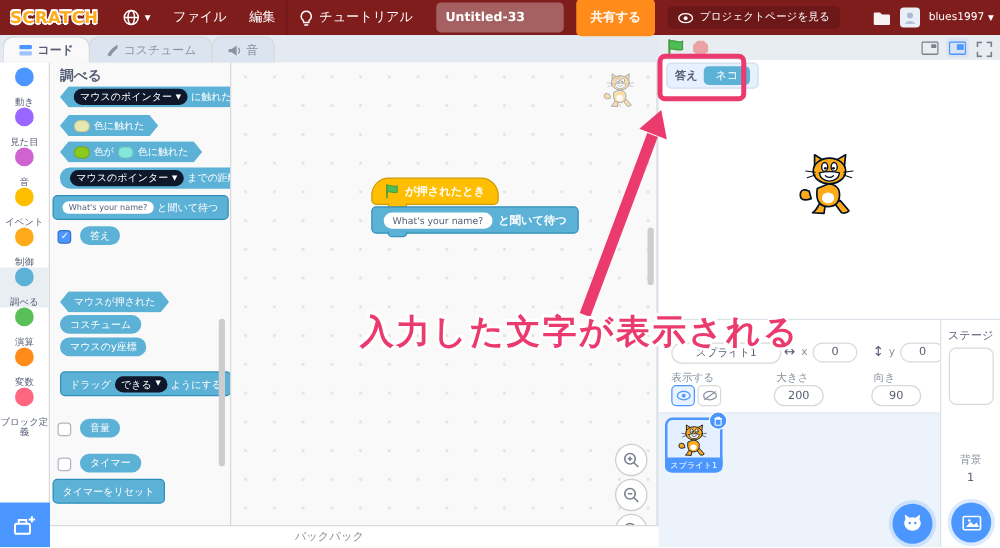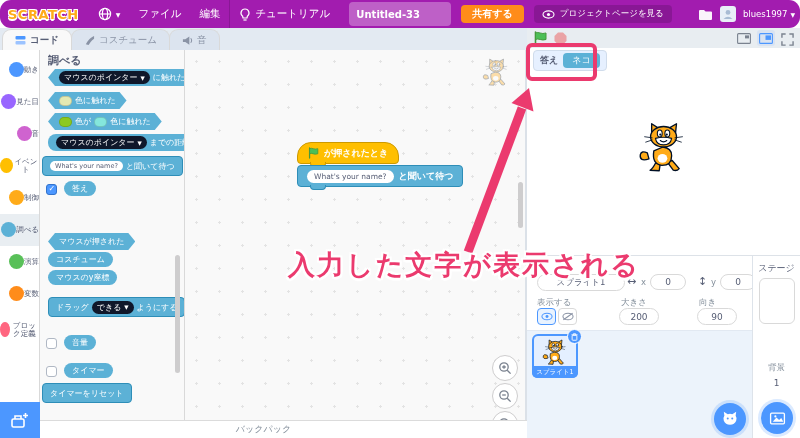"SCRATCH" .topbar { background: #a21caf -> #7f1d1d; border-radius: 11px -> none }
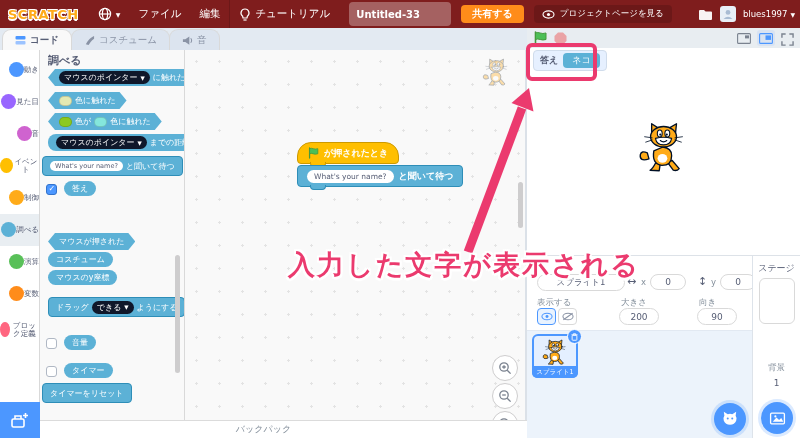"共有する" .share-btn { height: 18px -> 30px }
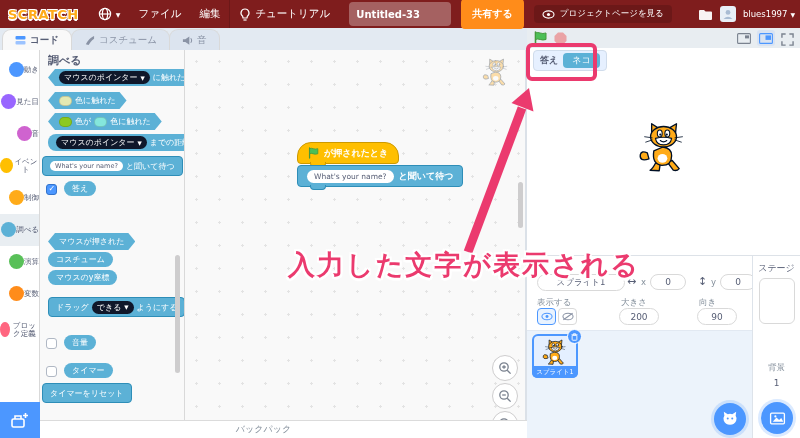"動き" .cat-item { flex-direction: none -> column; justify-content: flex-end -> space-between }
